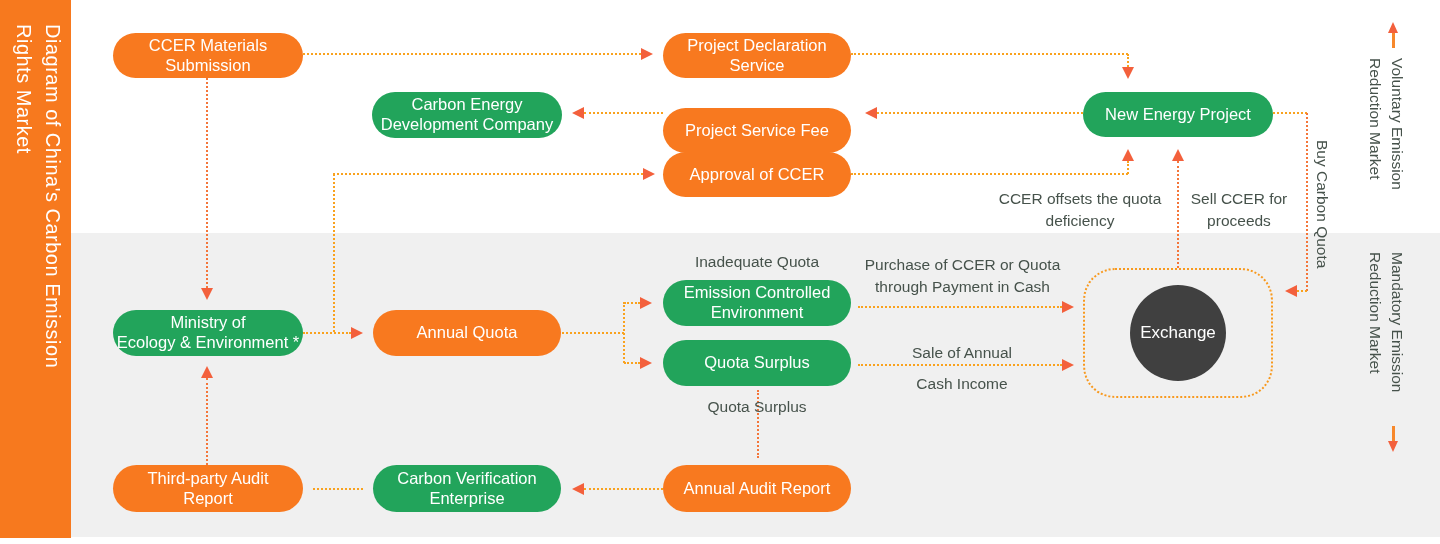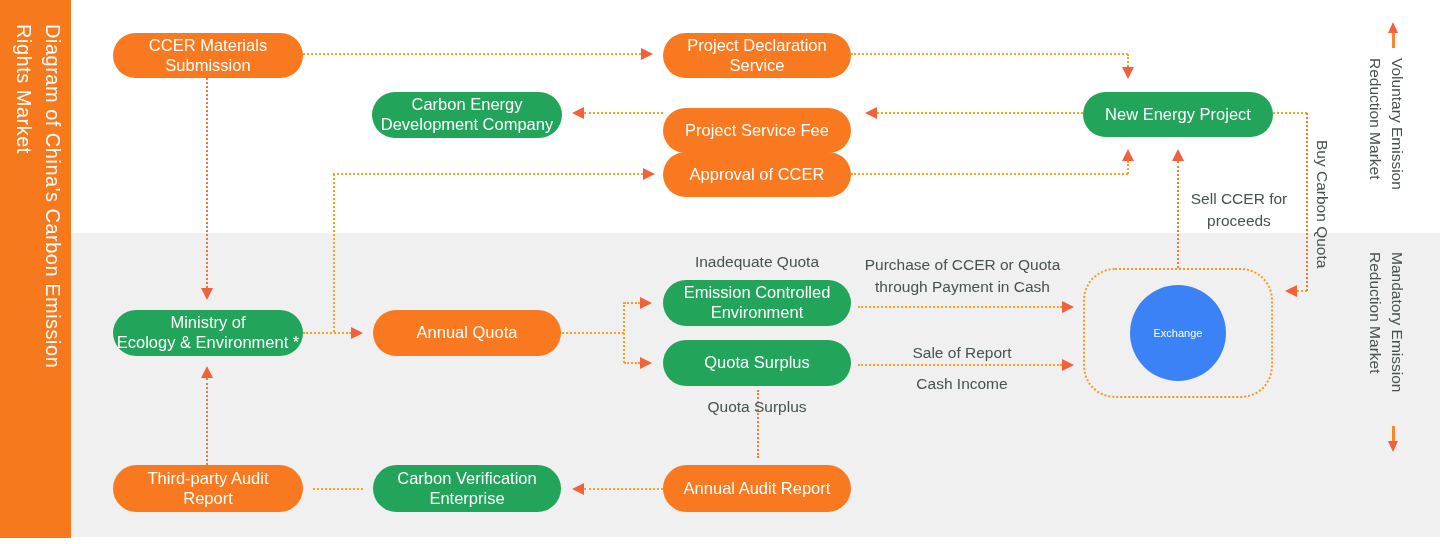"CCER offsets the quota" div.lbl { html: none -> <div>CCER offsets the quota deficiency</div> }
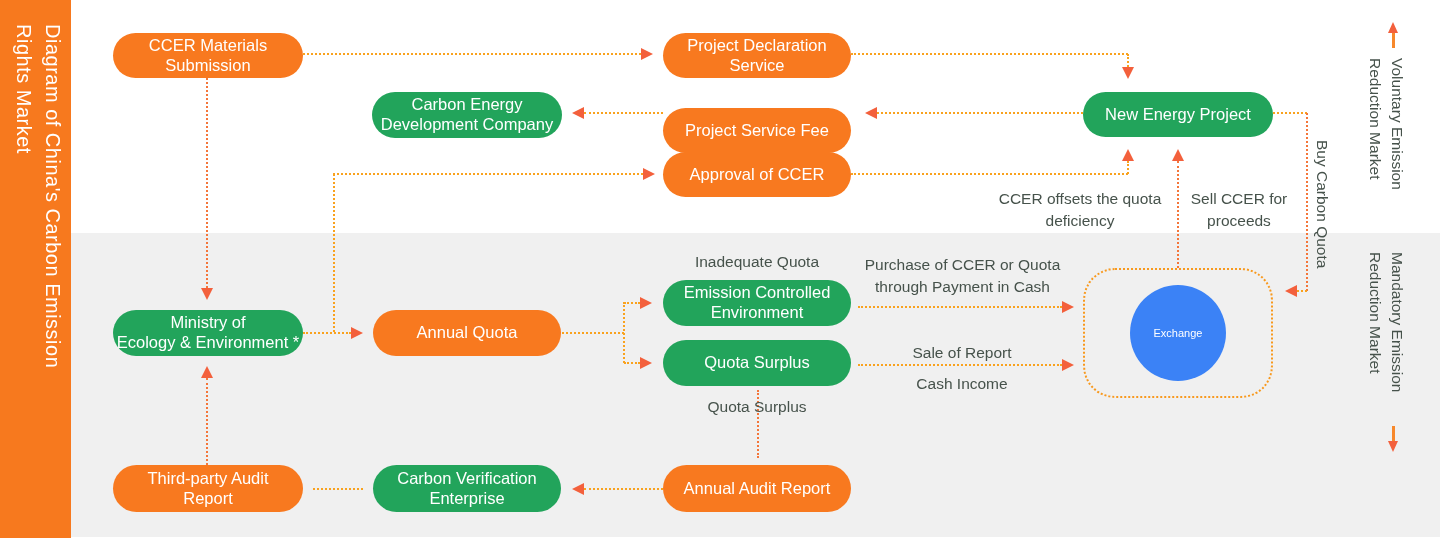"Exchange" .exchange-circle { background: #3b82f6 -> #404040; font-size: 11px -> 17px }
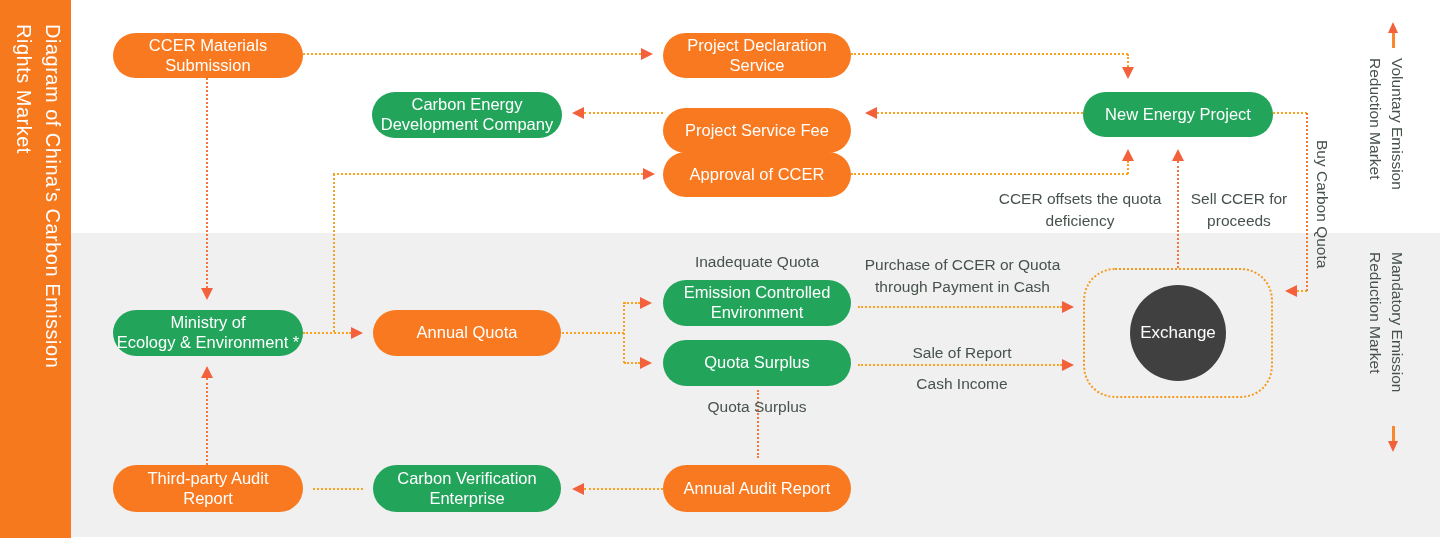"Sale of Report" div.lbl { text: Report -> Annual }
